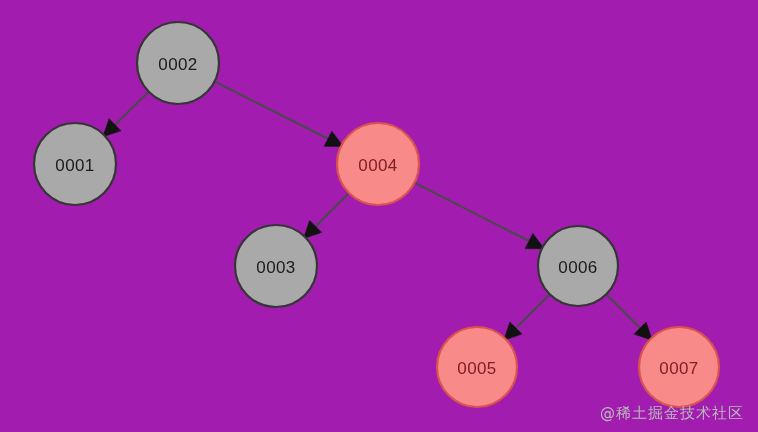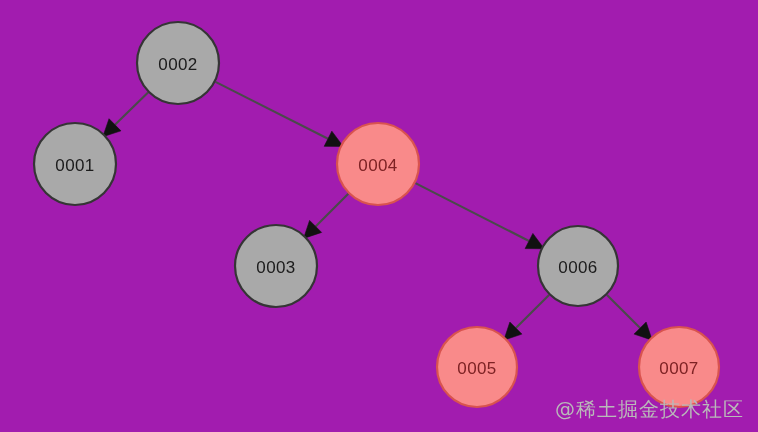"@稀土掘金技术社区" .watermark { font-size: 20px -> 15px }
